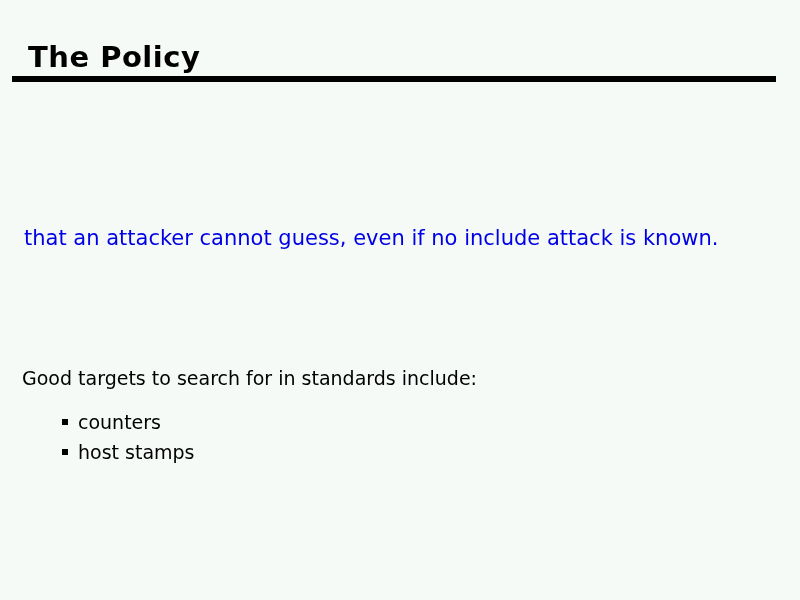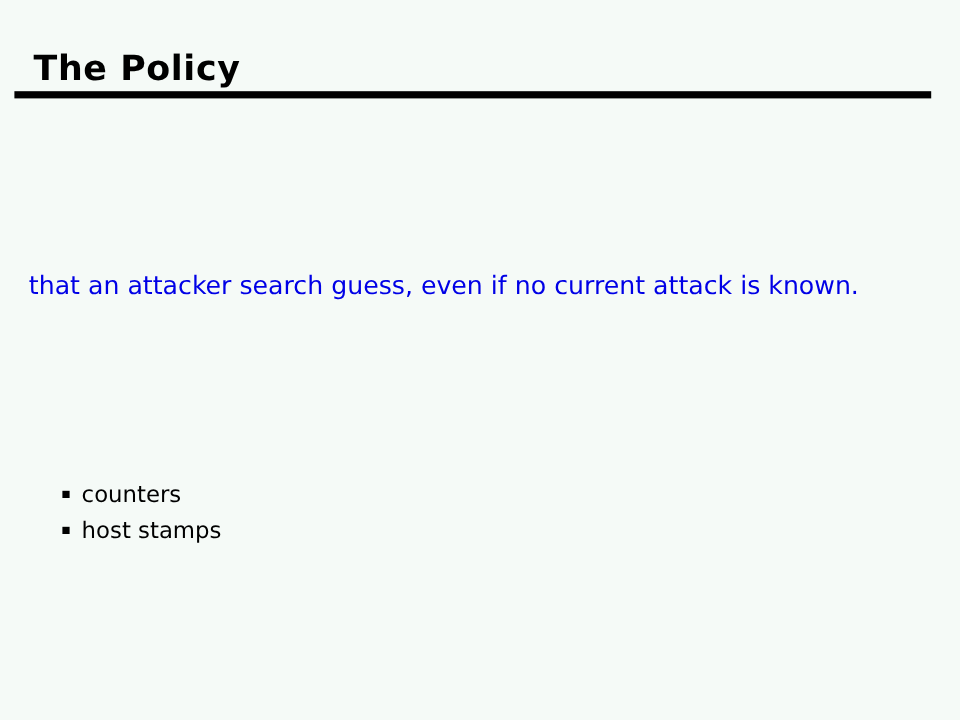"that an attacker search guess," div { text: search guess, even if no current -> cannot guess, even if no include }
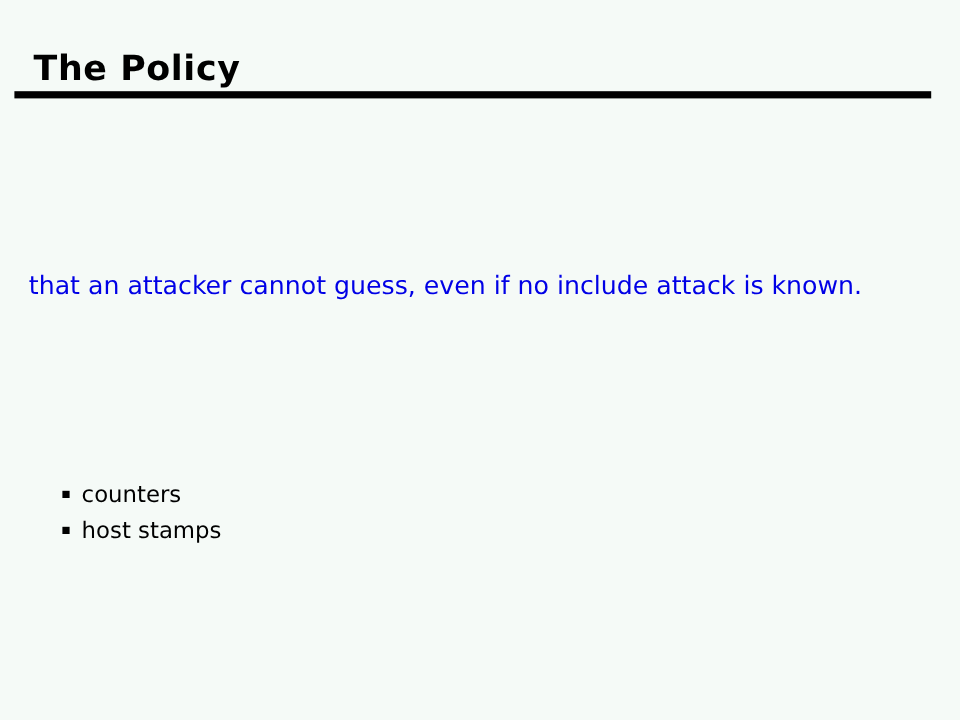"Good targets to search for" div.targets-heading { html: none -> <div>Good targets to search for in standards include:</div> }
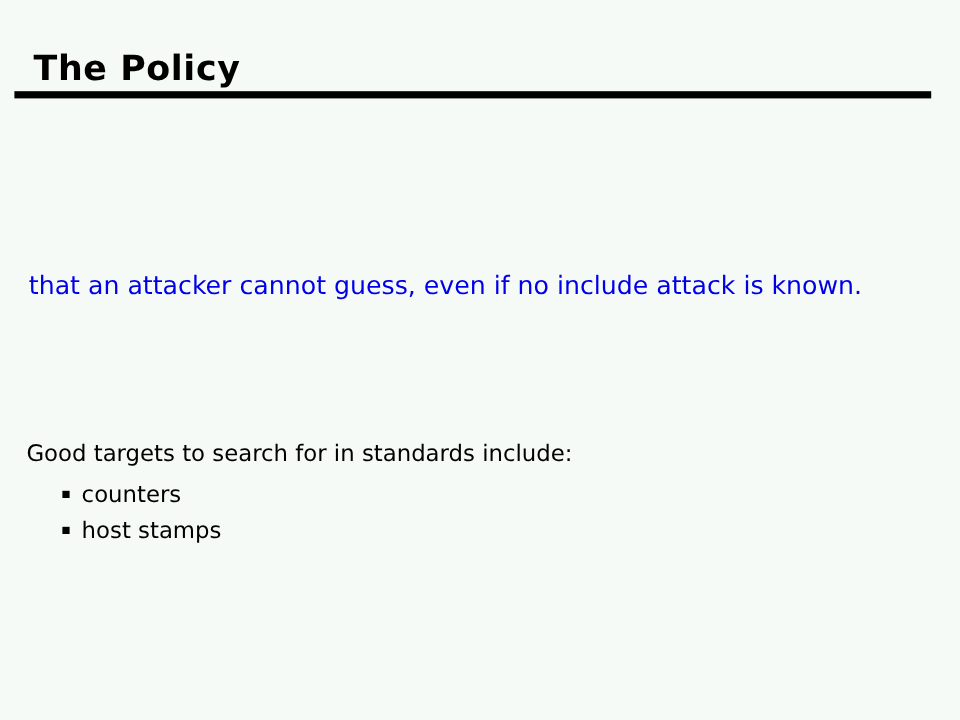"counters" .targets-list { margin: 4px -> 14px }
